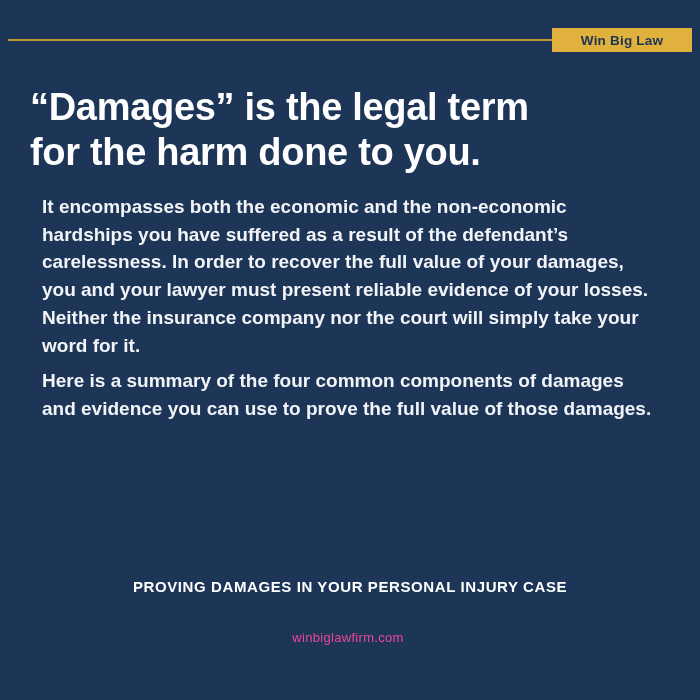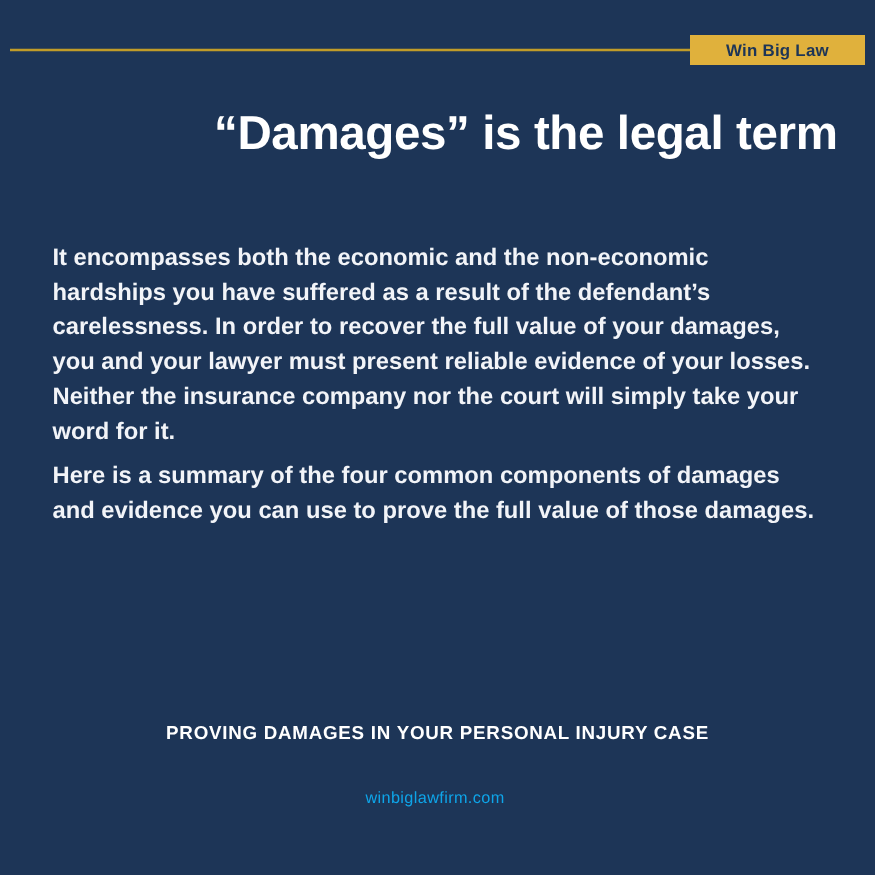"“Damages” is the legal term" .headline { text-align: right -> left }
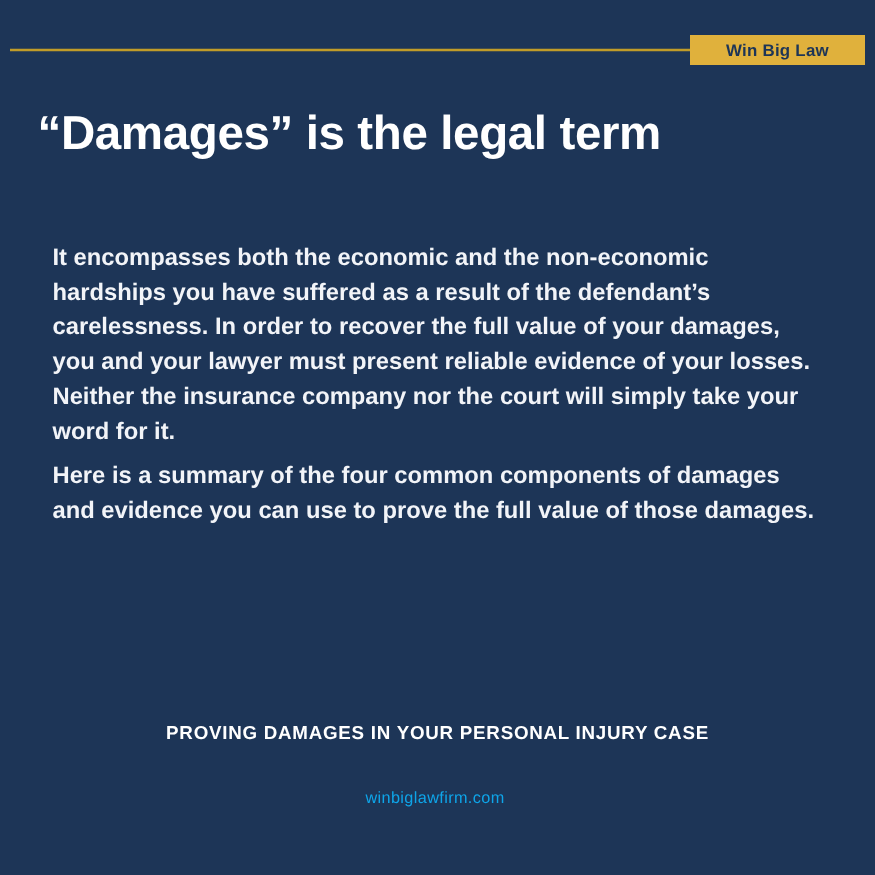"for the harm done to" div { html: none -> <div>for the harm done to you.</div> }
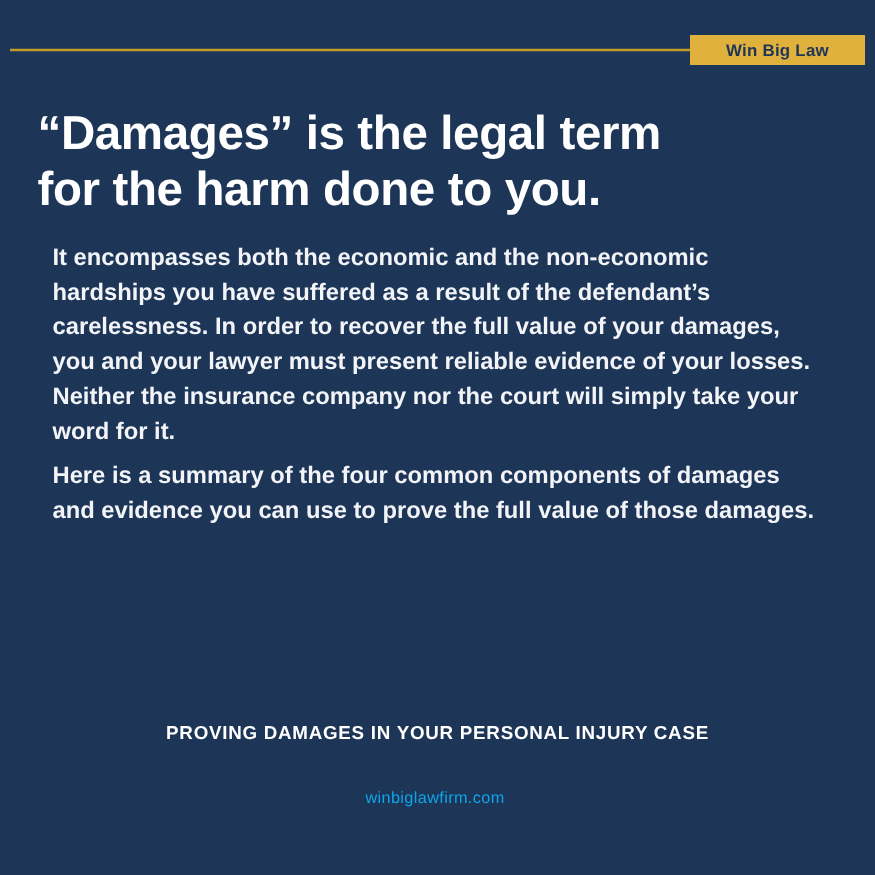"winbiglawfirm.com" .footer-url { color: #0ea5e9 -> #ec4899 }
